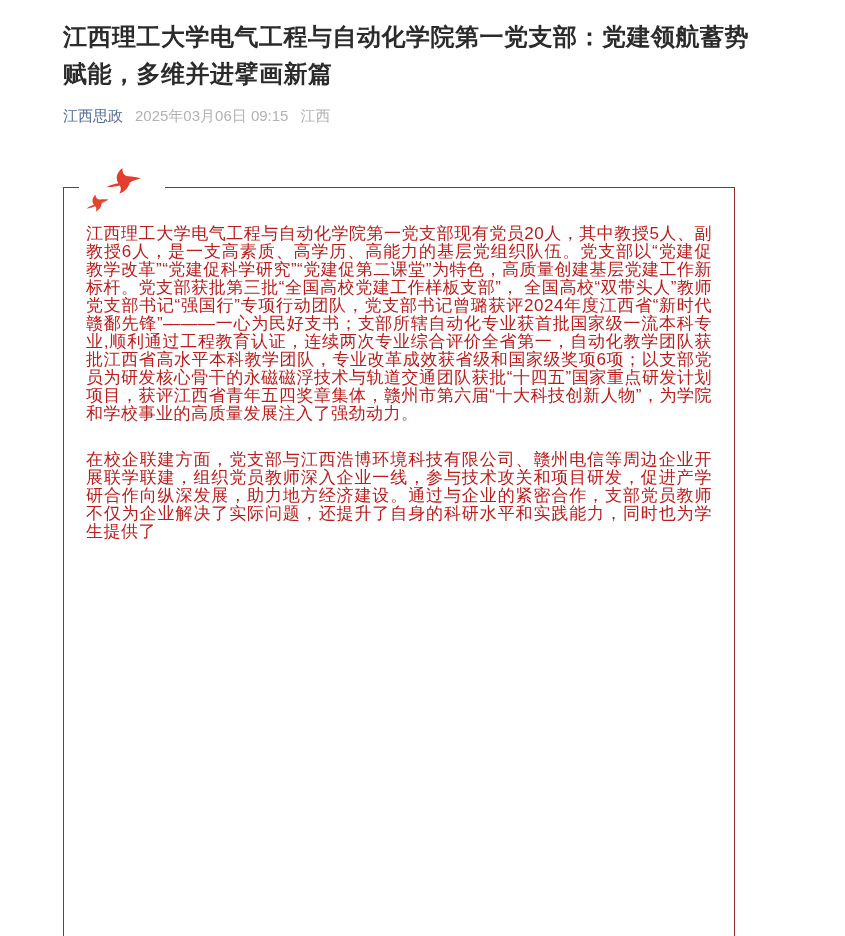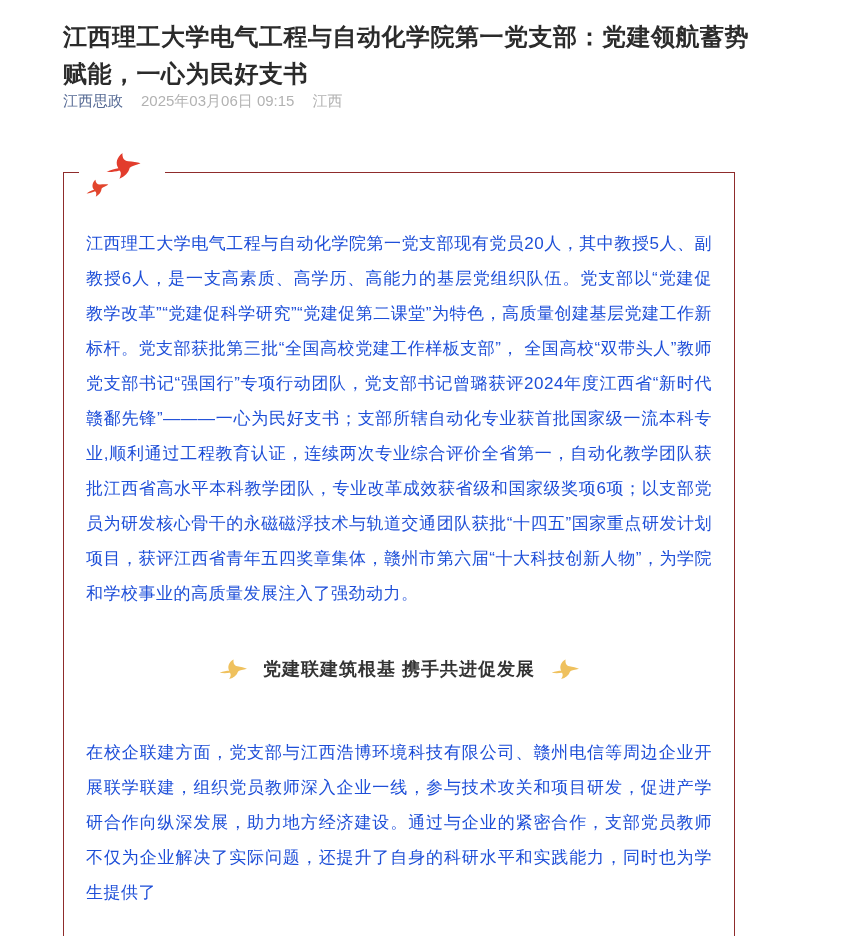"江西理工大学电气工程与自动化学院第一党支部：党建领航蓄势赋能，一心为民好支书" h1.title { text: 一心为民好支书 -> 多维并进擘画新篇 }
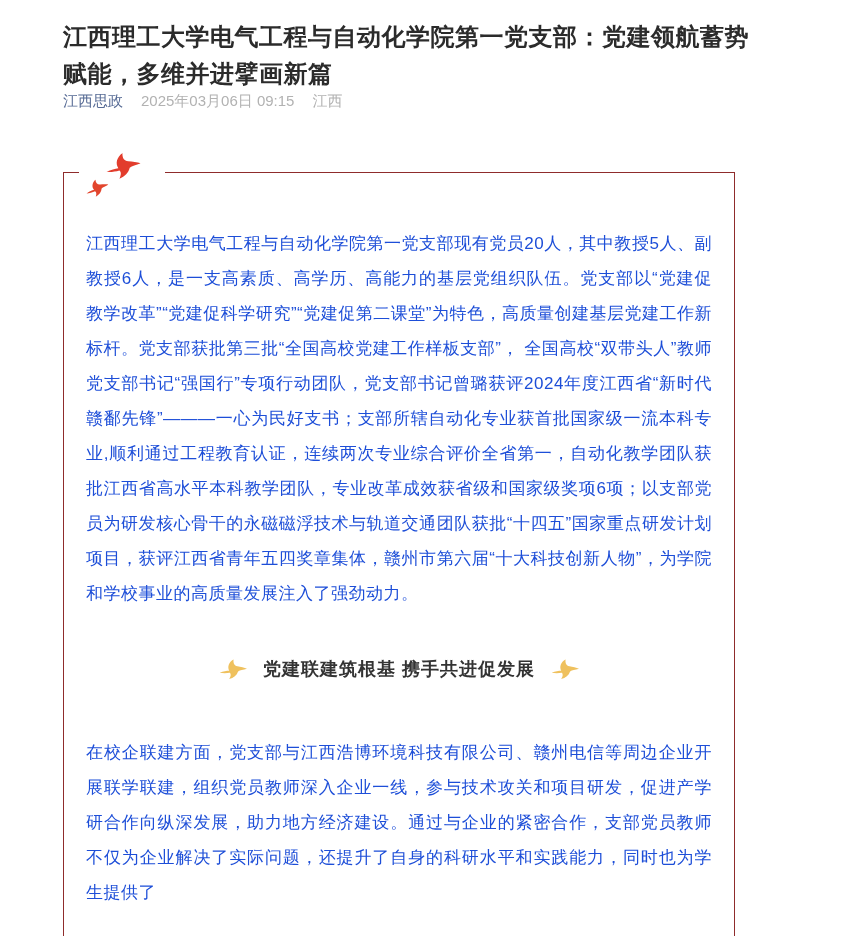"江西思政" .byline { gap: 18px -> 12px; margin-top: none -> 15px }
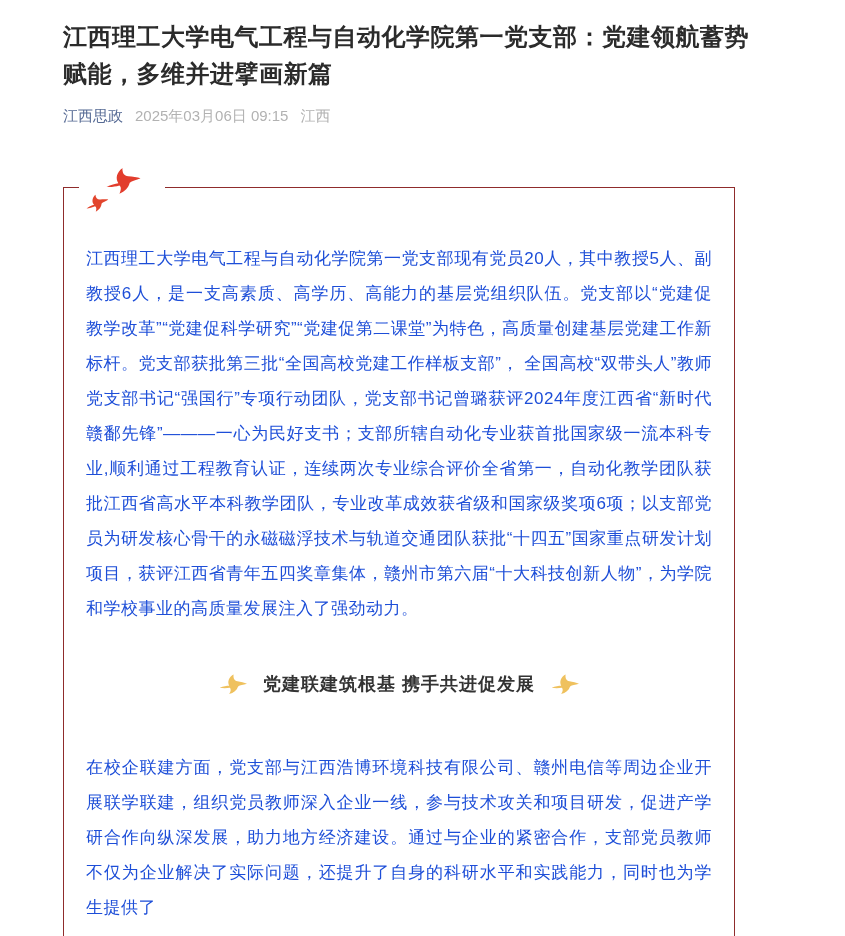"江西理工大学电气工程与自动化学院第一党支部现有党员20人，其中教授5人、副教授6" .article-box p { color: #1d4ed8 -> #b91c1c; line-height: 35px -> 18px; margin: 16px 0 28px 0 -> 0 0 28px 0 }
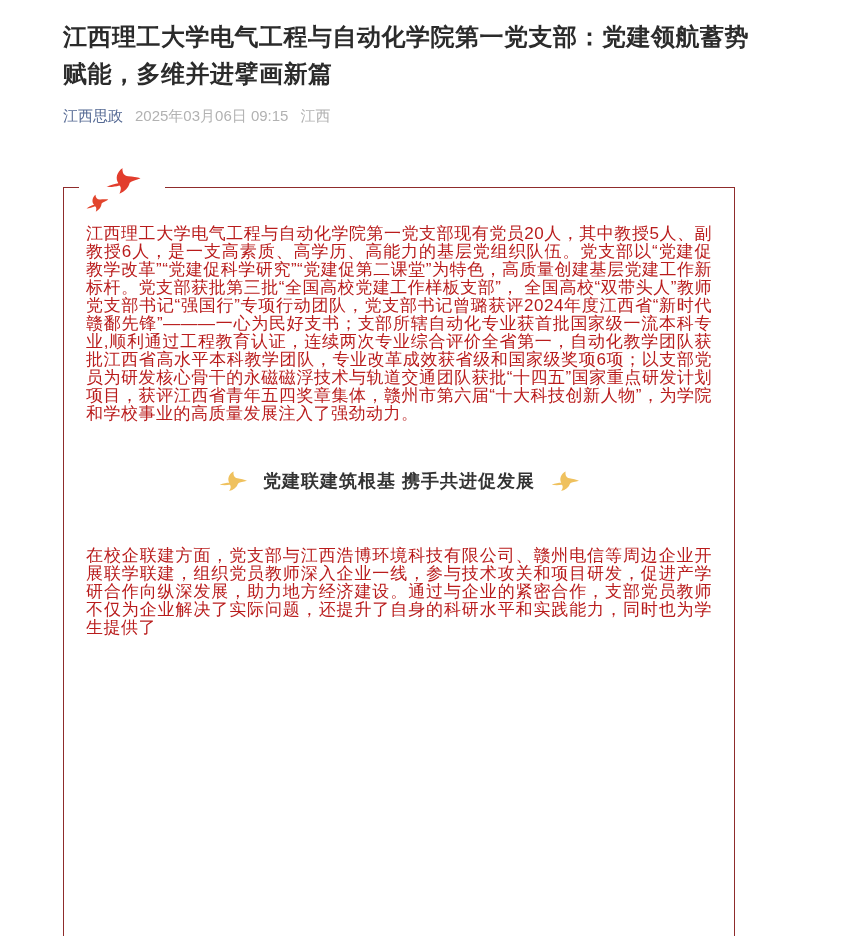"党建联建筑根基 携手共进促发展" div.section-heading { html: <div> <svg> <use></use> </svg> <span>党建联建筑根基 携手共进促发展</span> <svg> <use></use> </svg> </div> -> none }
